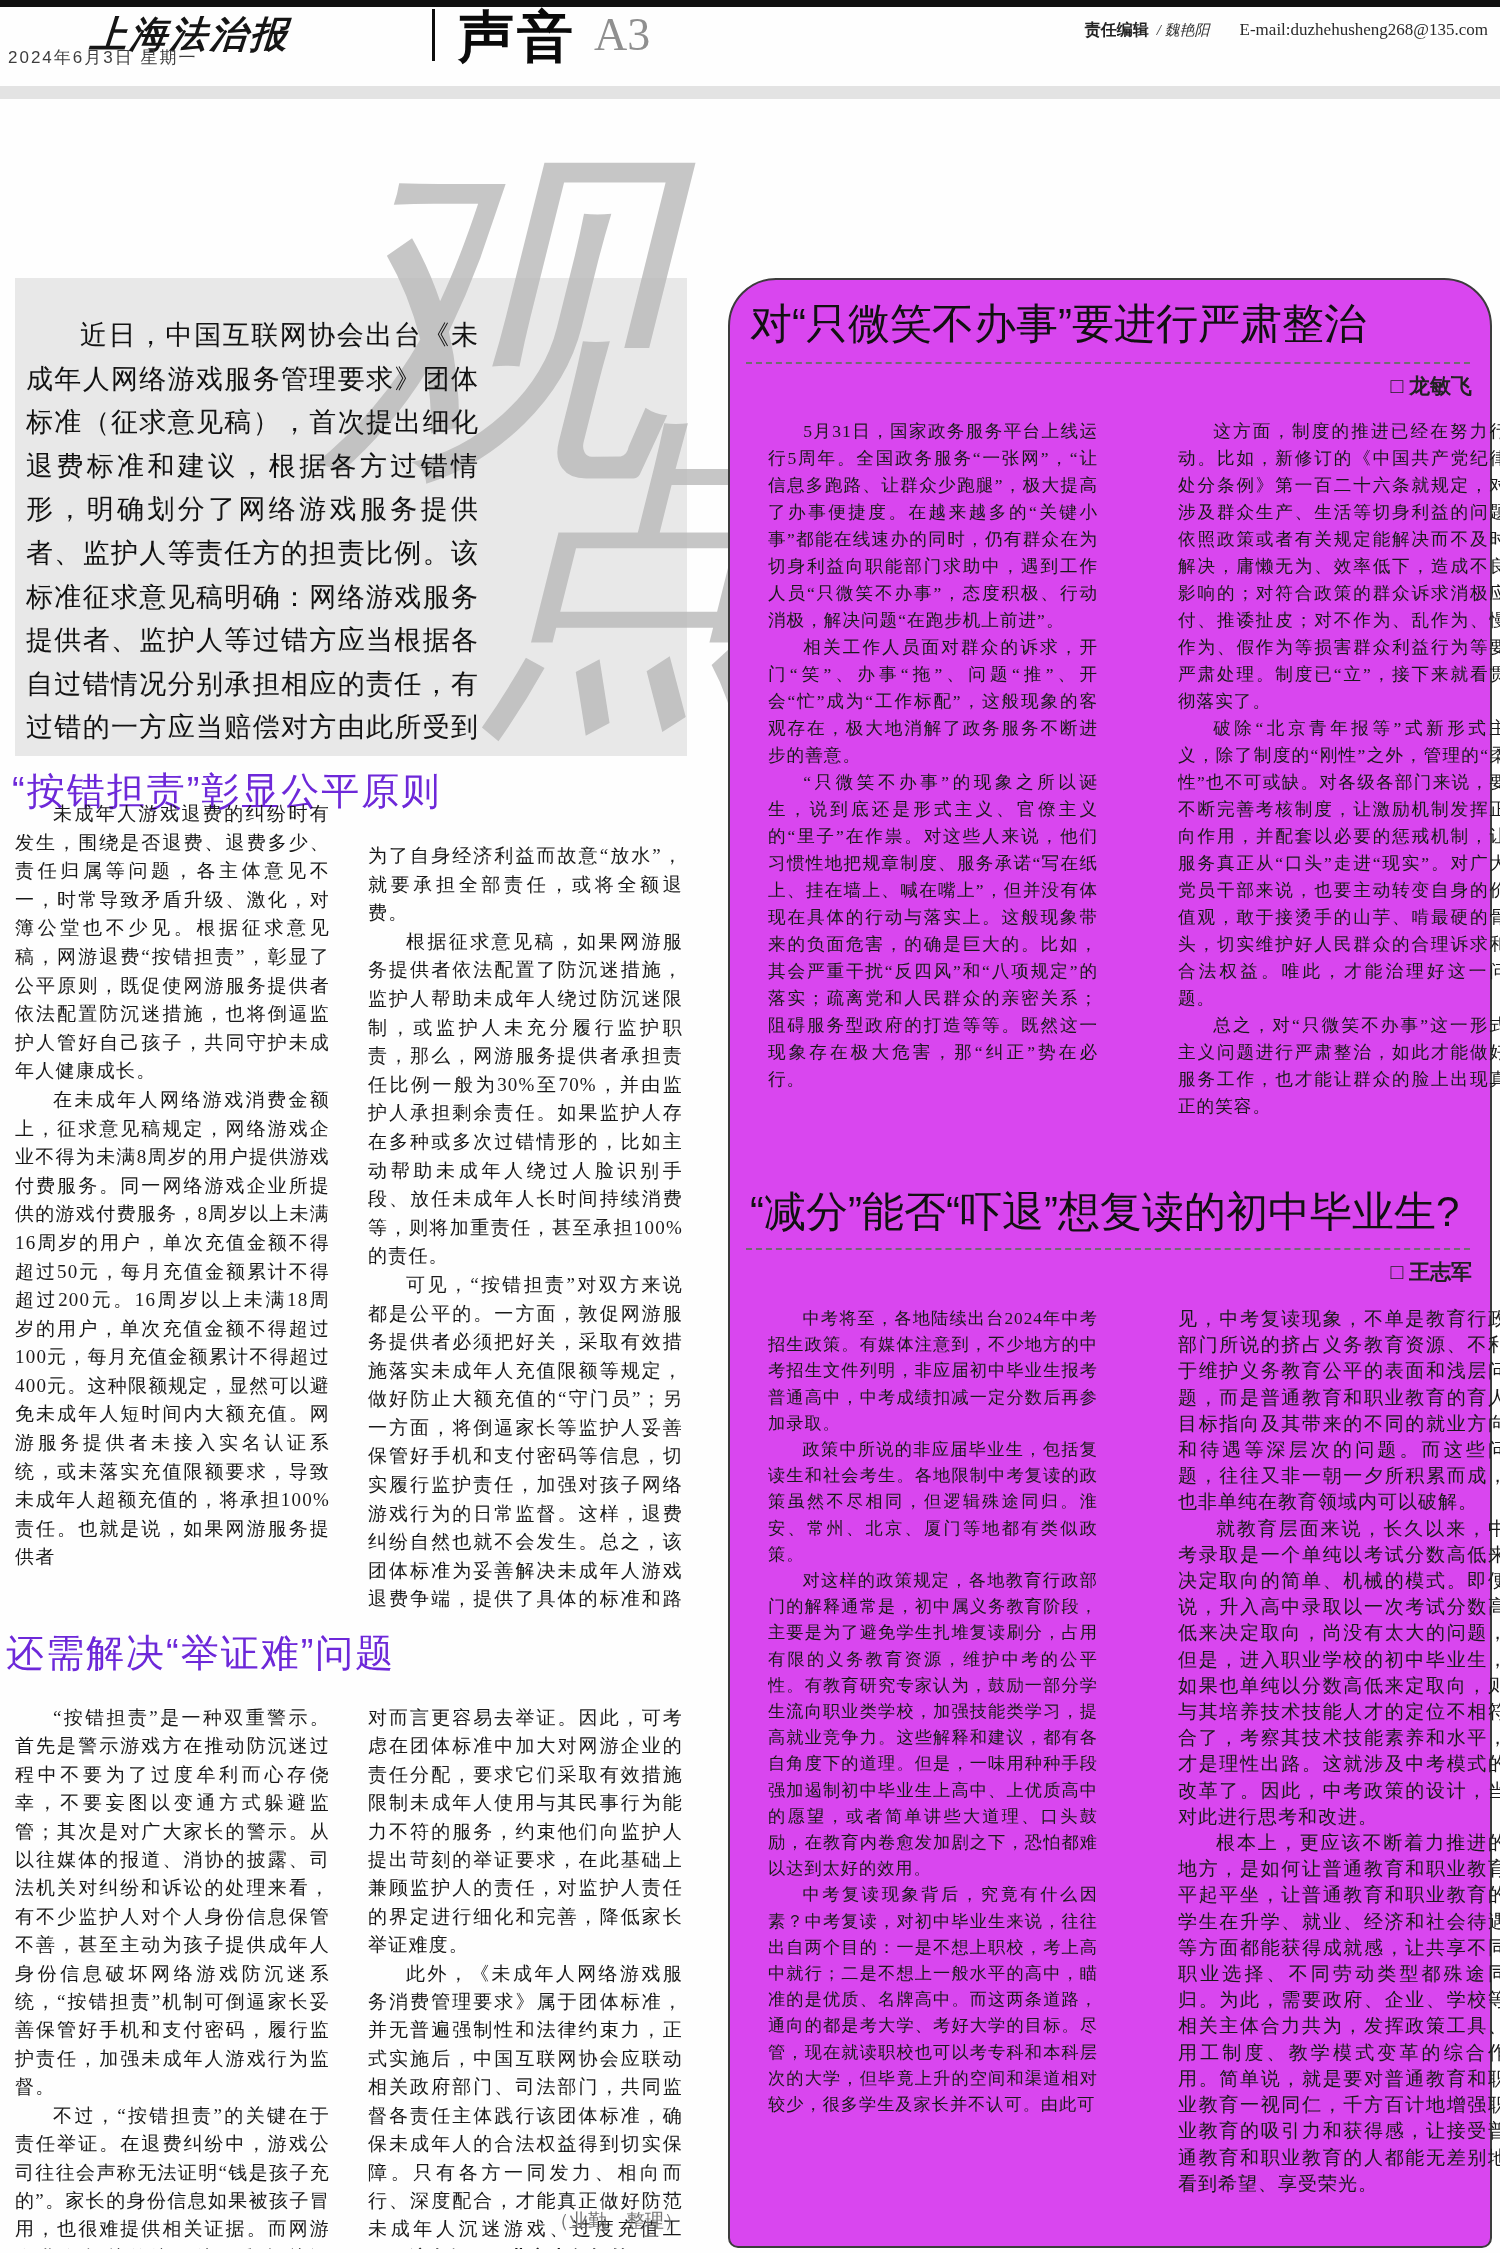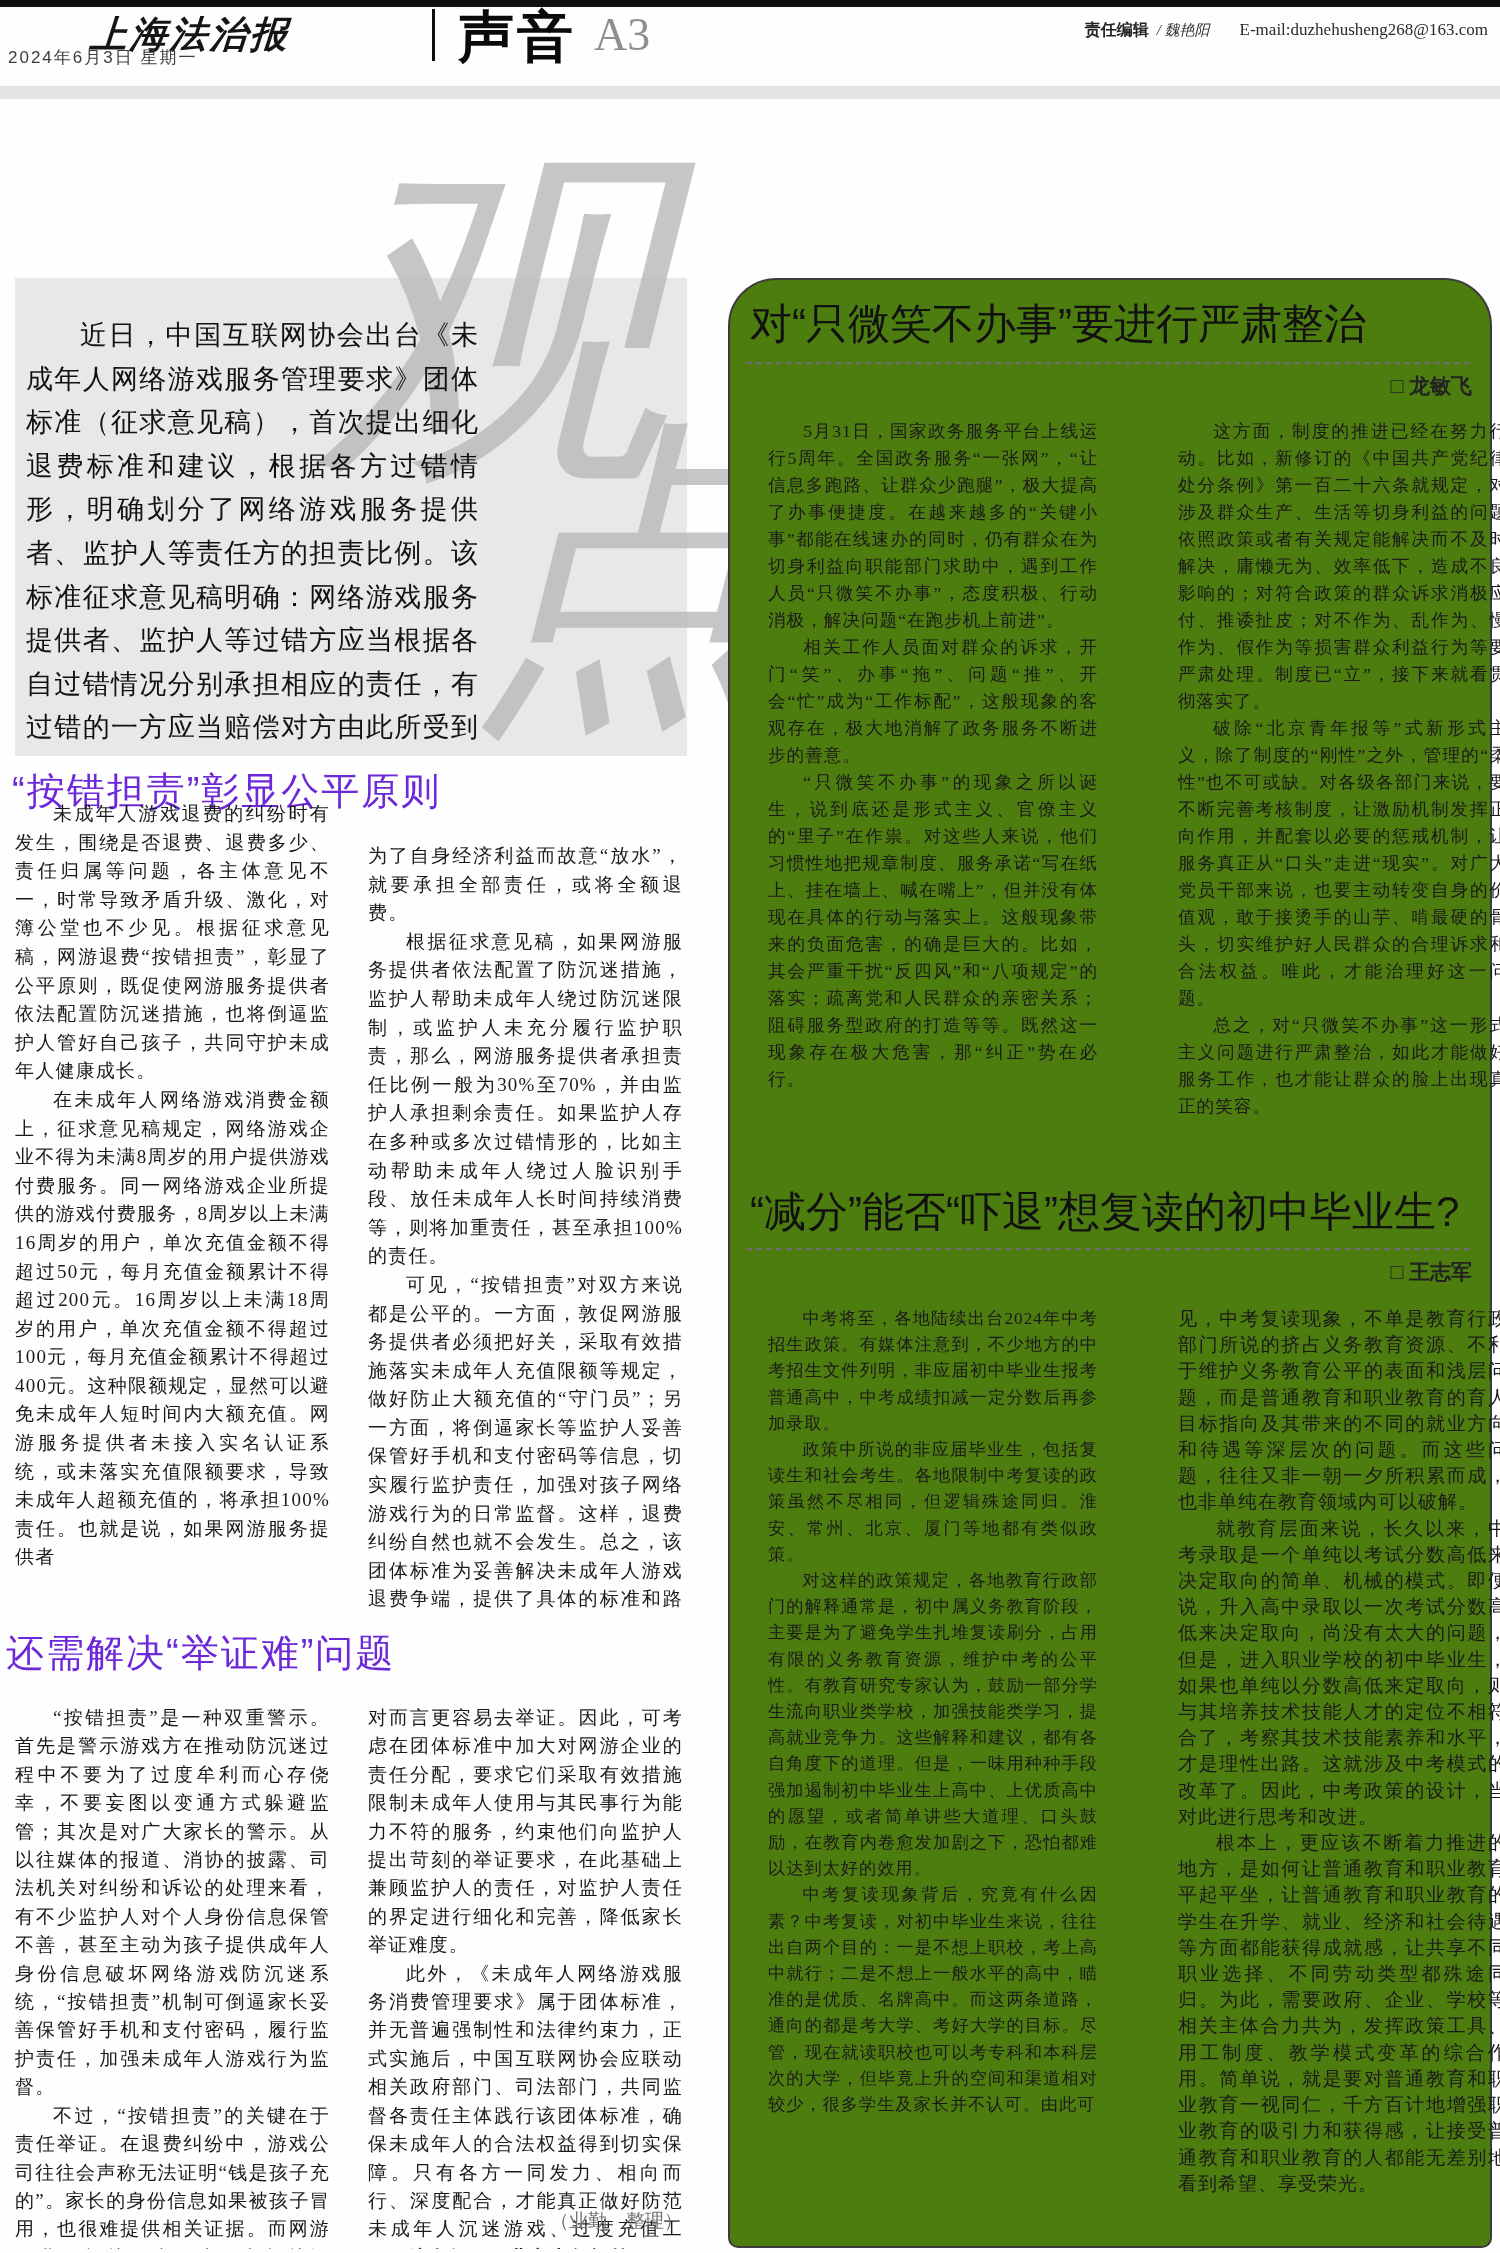"E-mail:duzhehusheng268@163.com" span.ed-mail { text: E-mail:duzhehusheng268@163.com -> E-mail:duzhehusheng268@135.com }
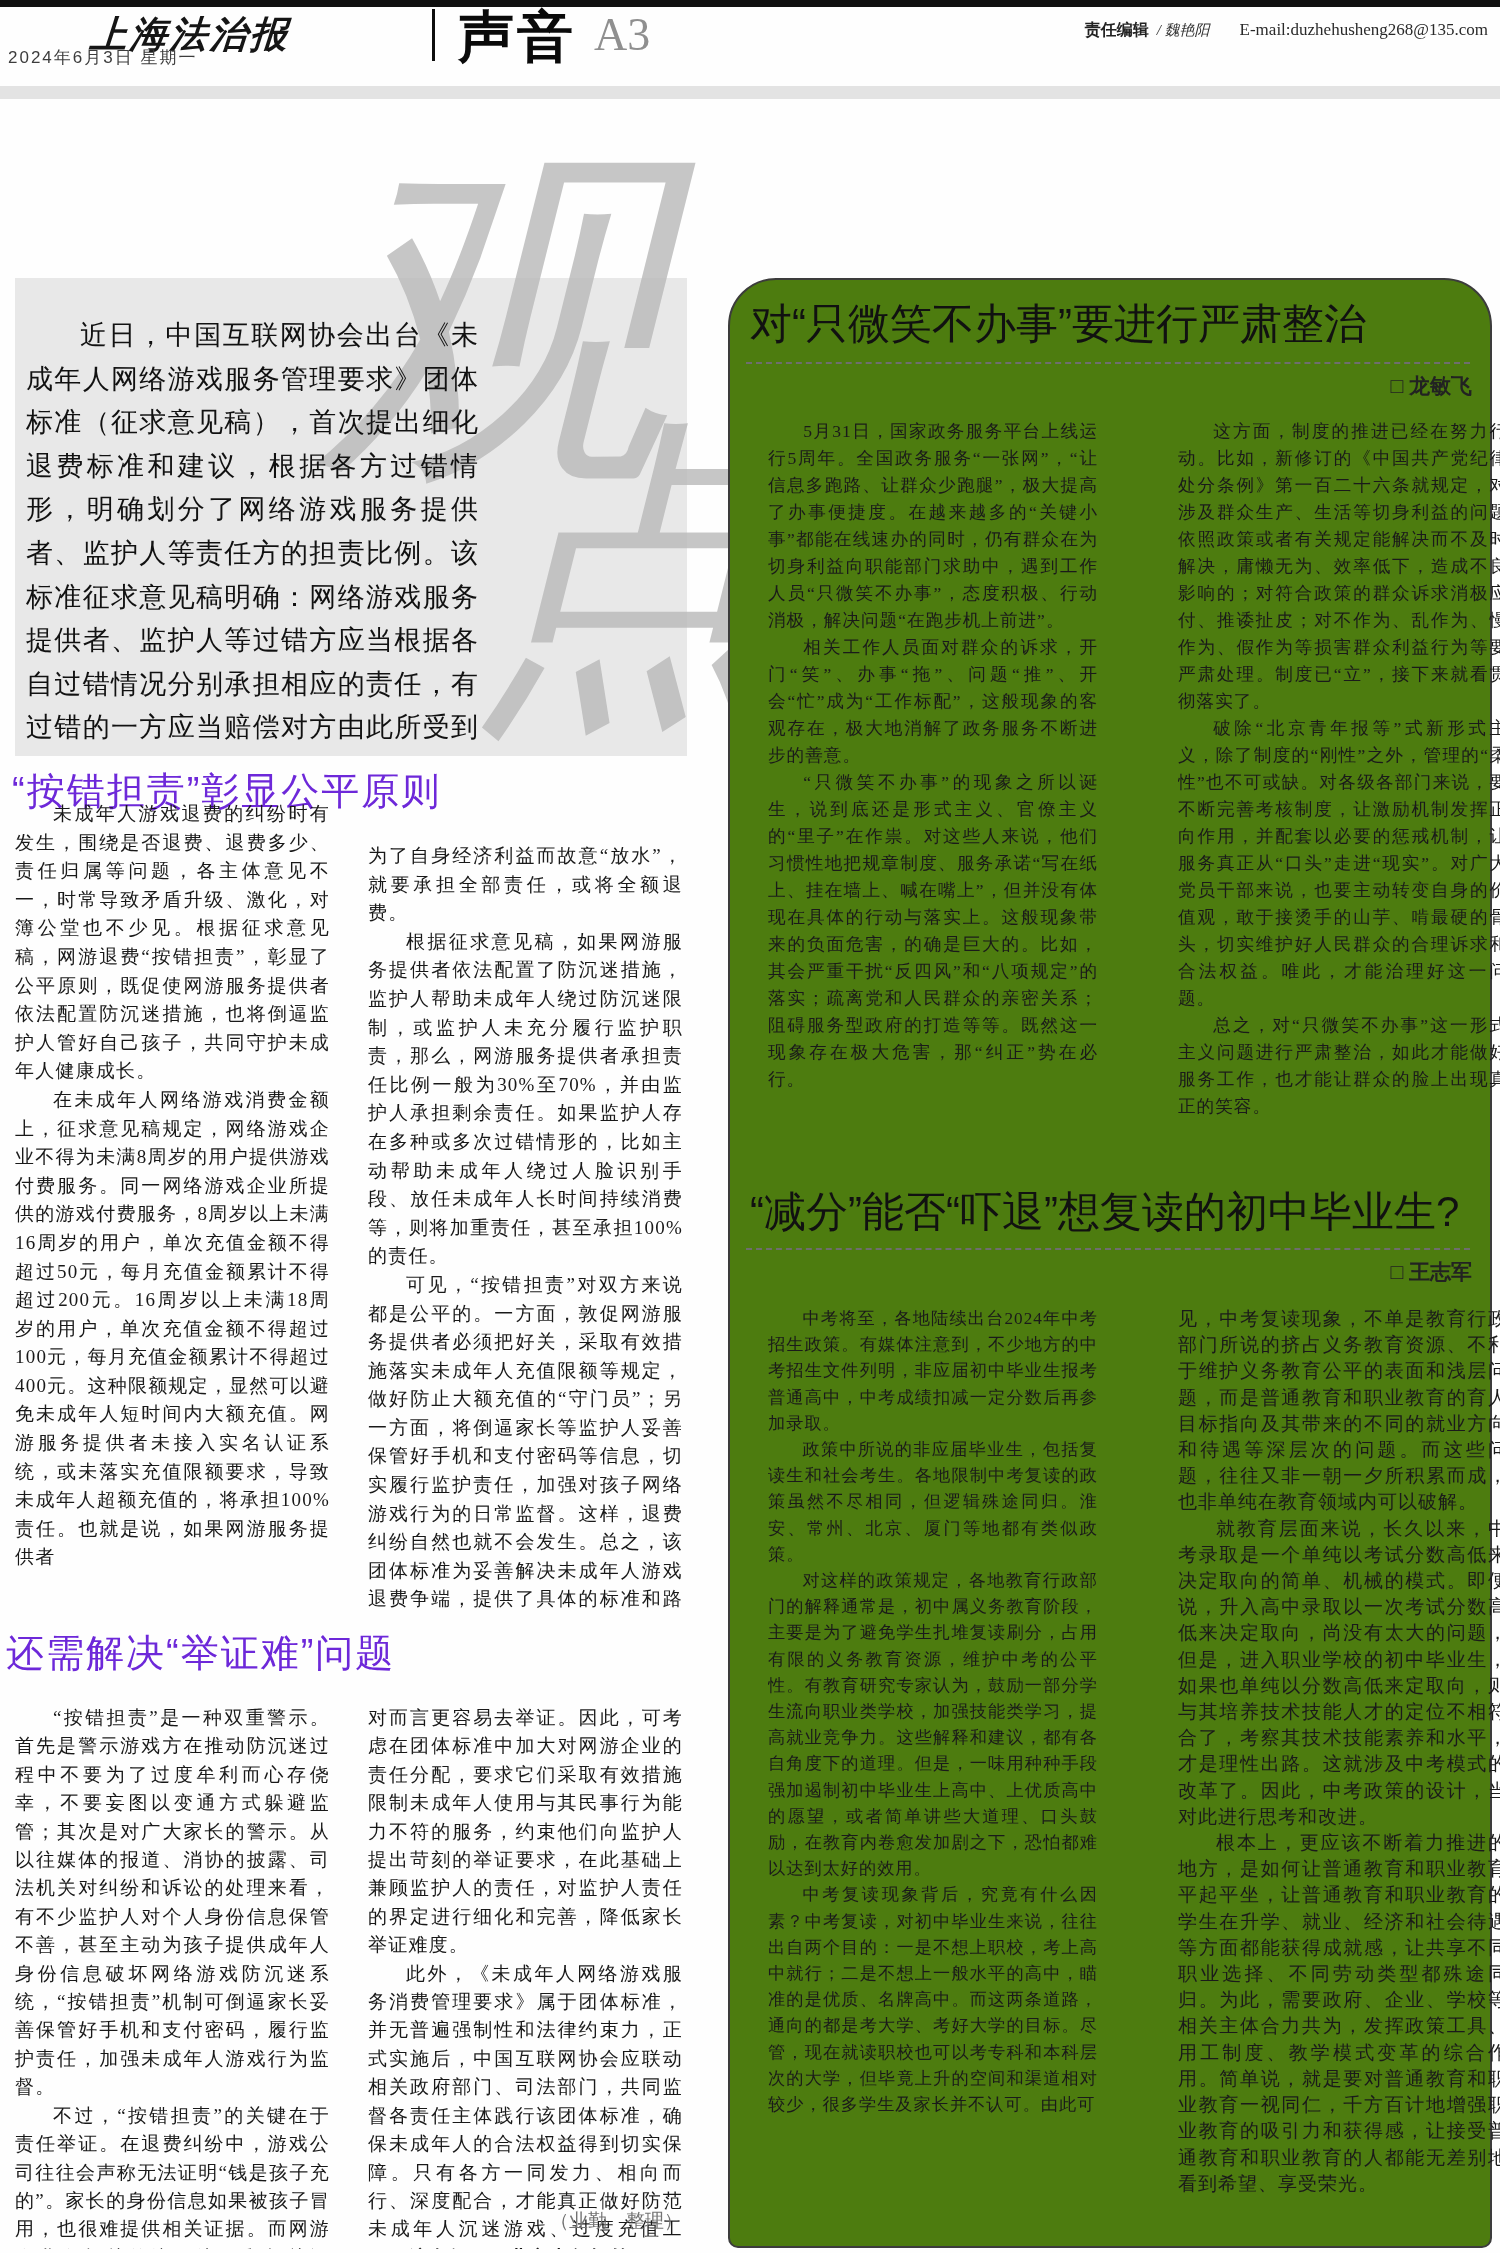"对“只微笑不办事”要进行严肃整治" #rbox { background: #4d7c0f -> #d946ef }
